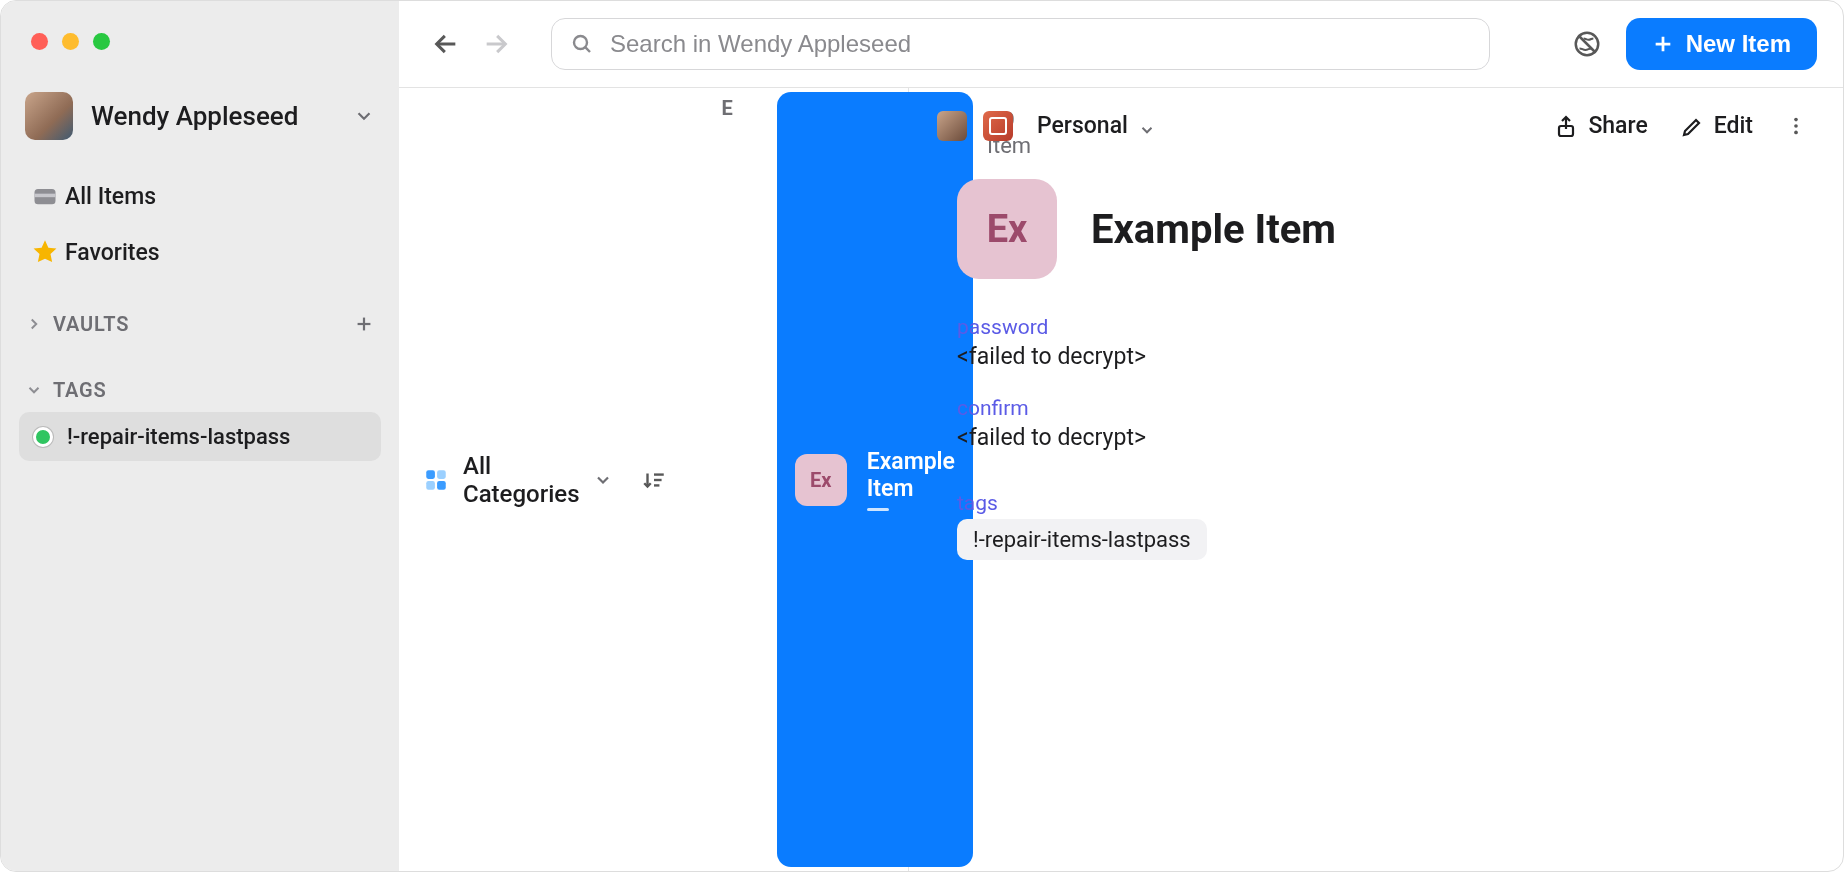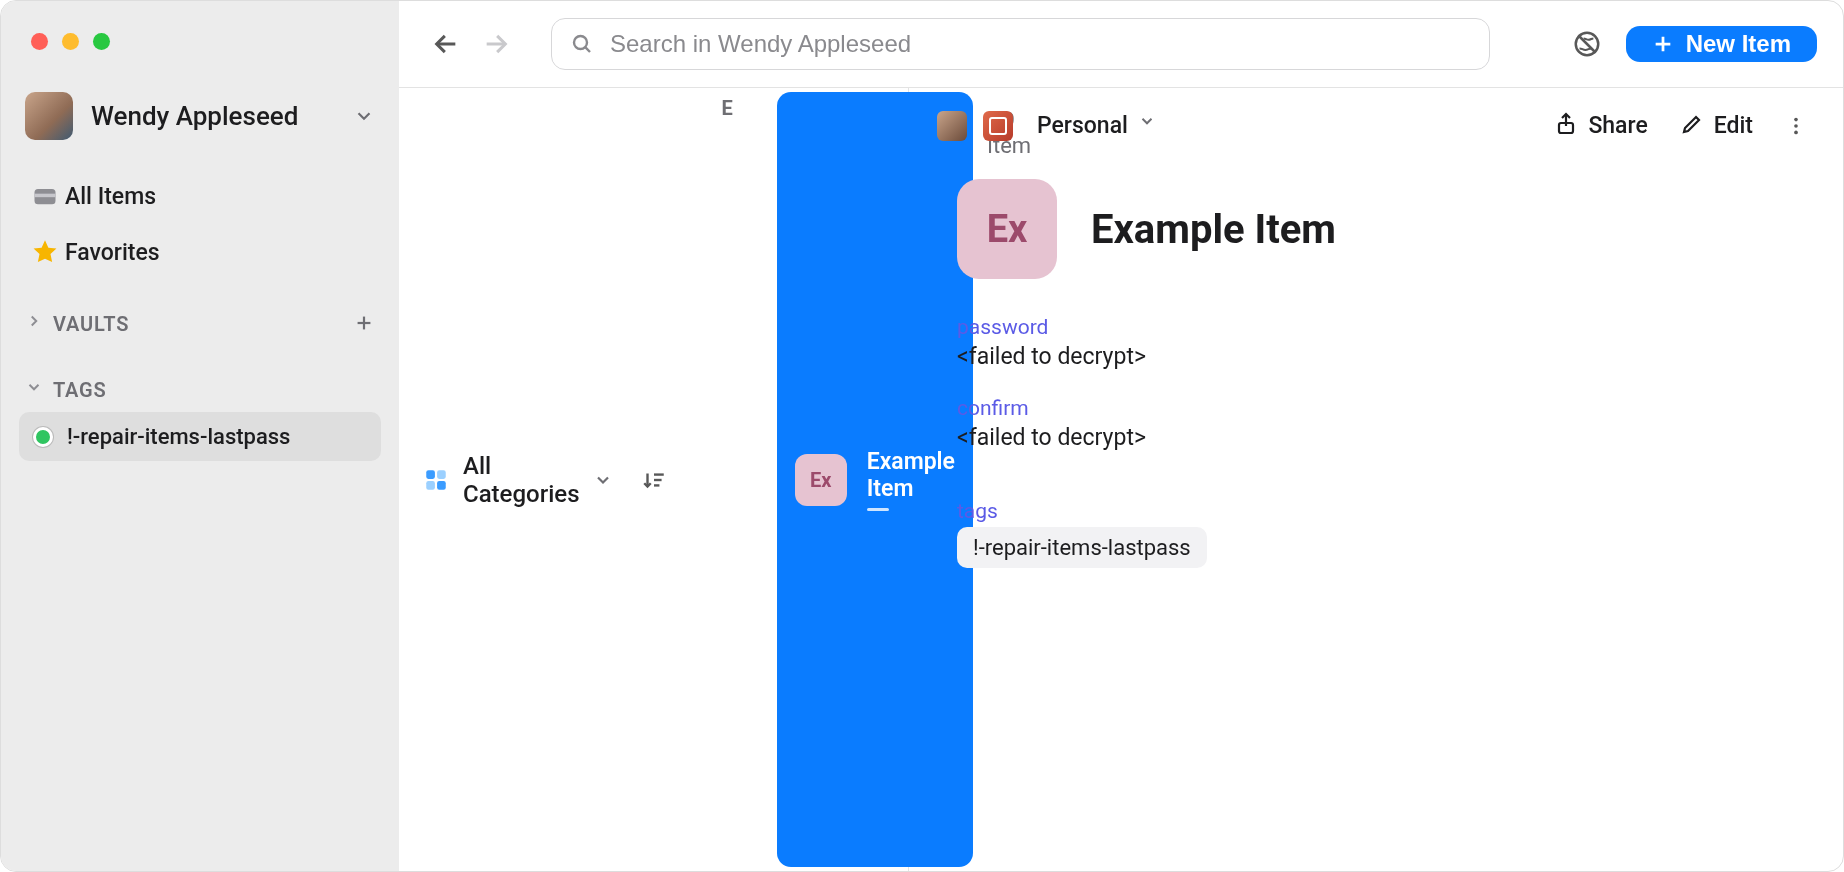"New Item" .new-item-btn { height: 36px -> 52px }
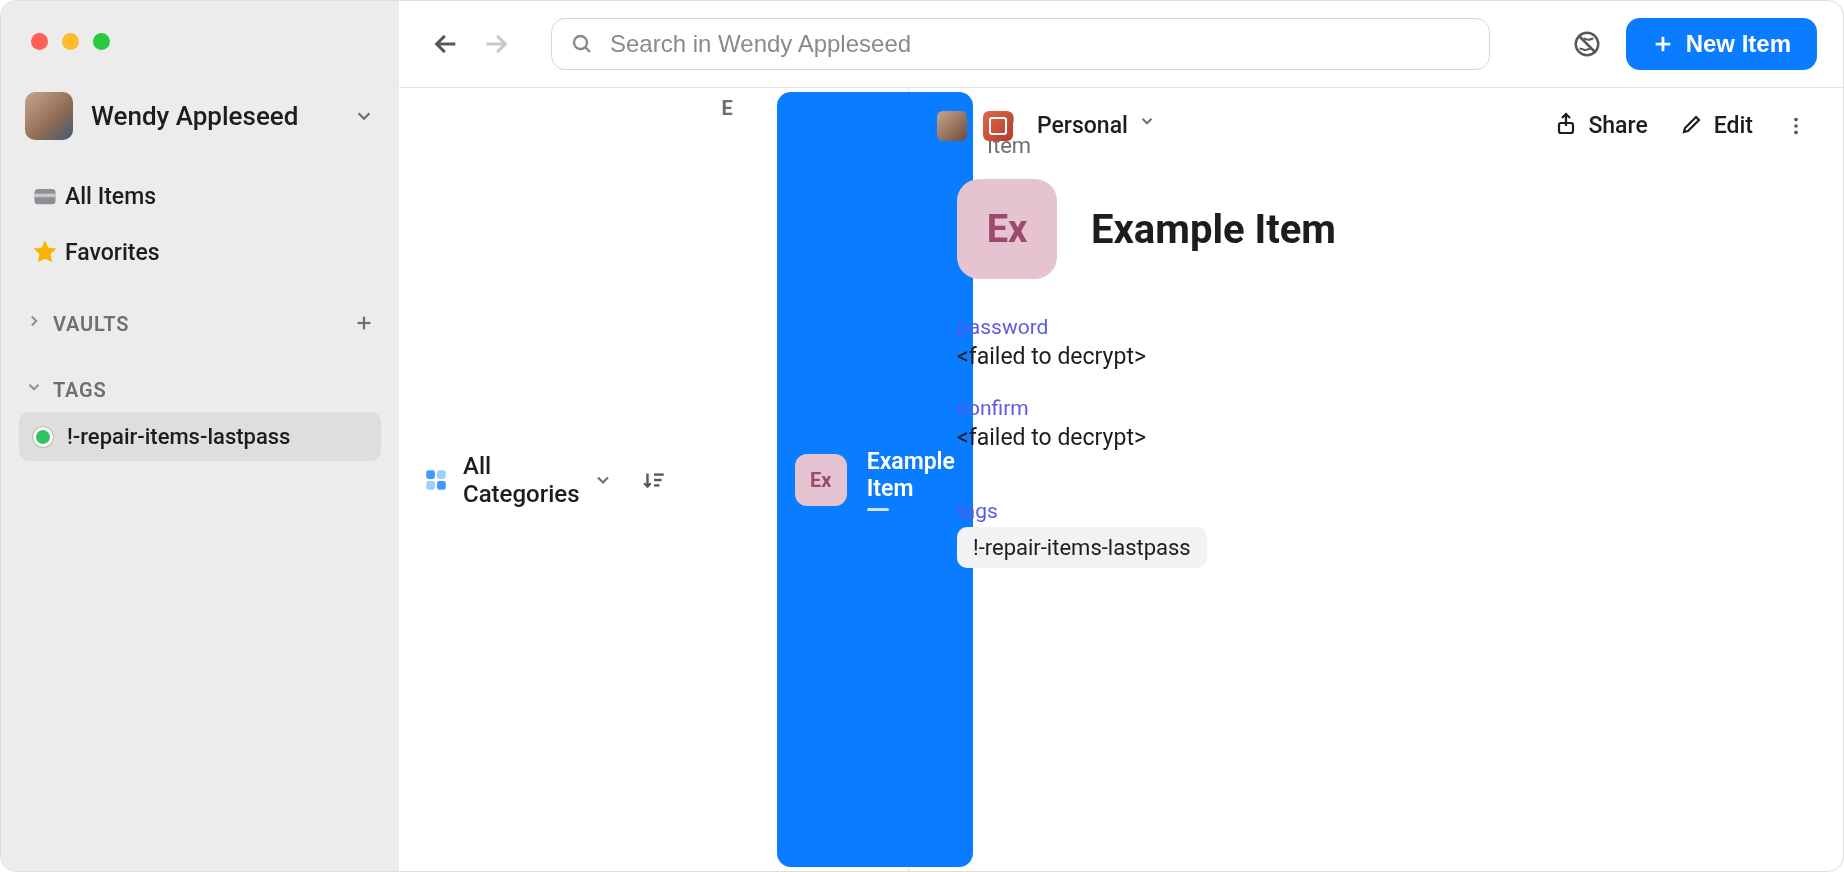"Personal" .tb-btn { align-items: flex-start -> flex-end }
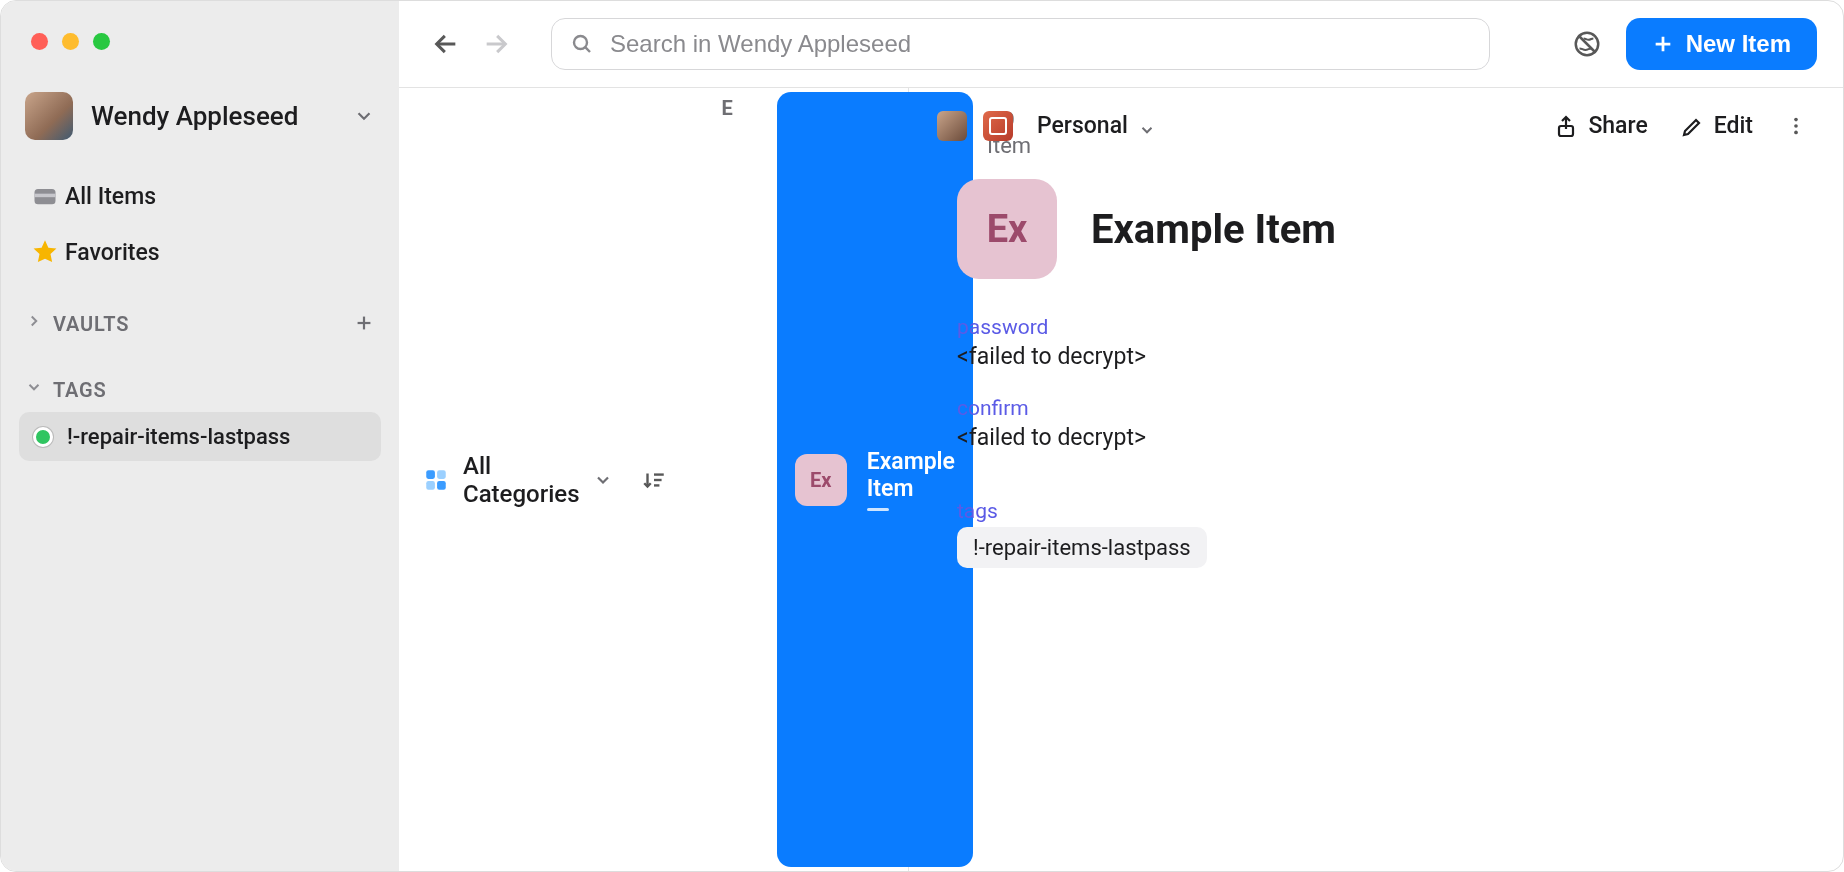"VAULTS" .section-header { align-items: none -> center }
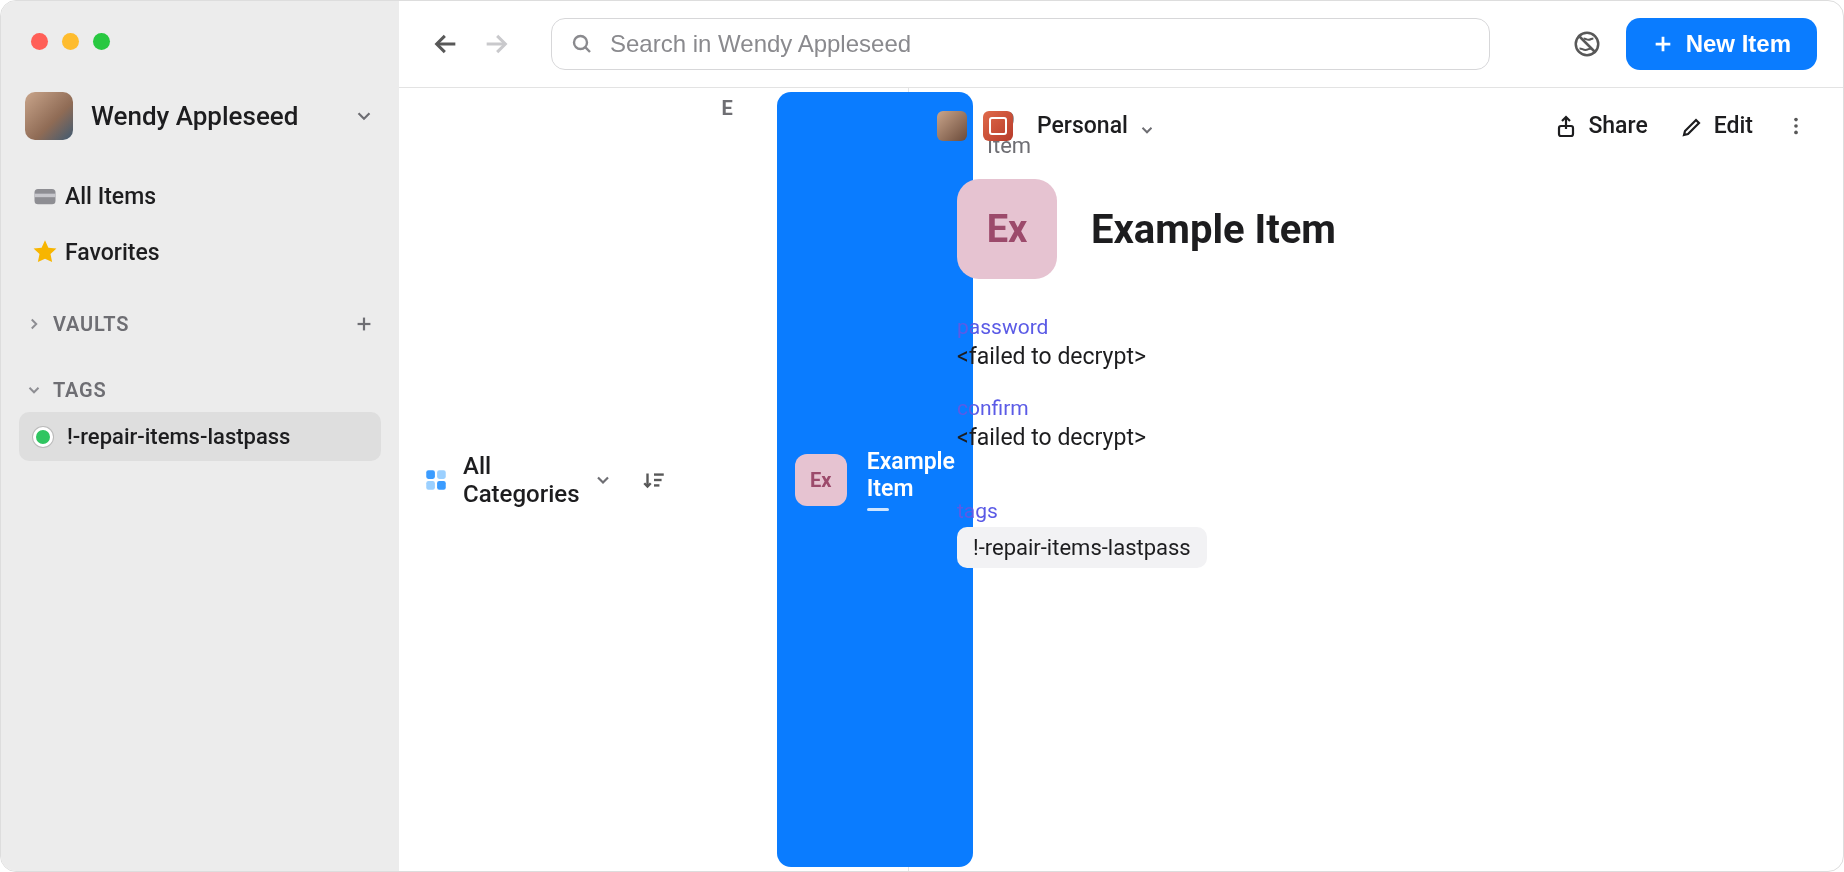"password" .field { margin: 8px 0 26px 0 -> 0 0 26px 0 }
